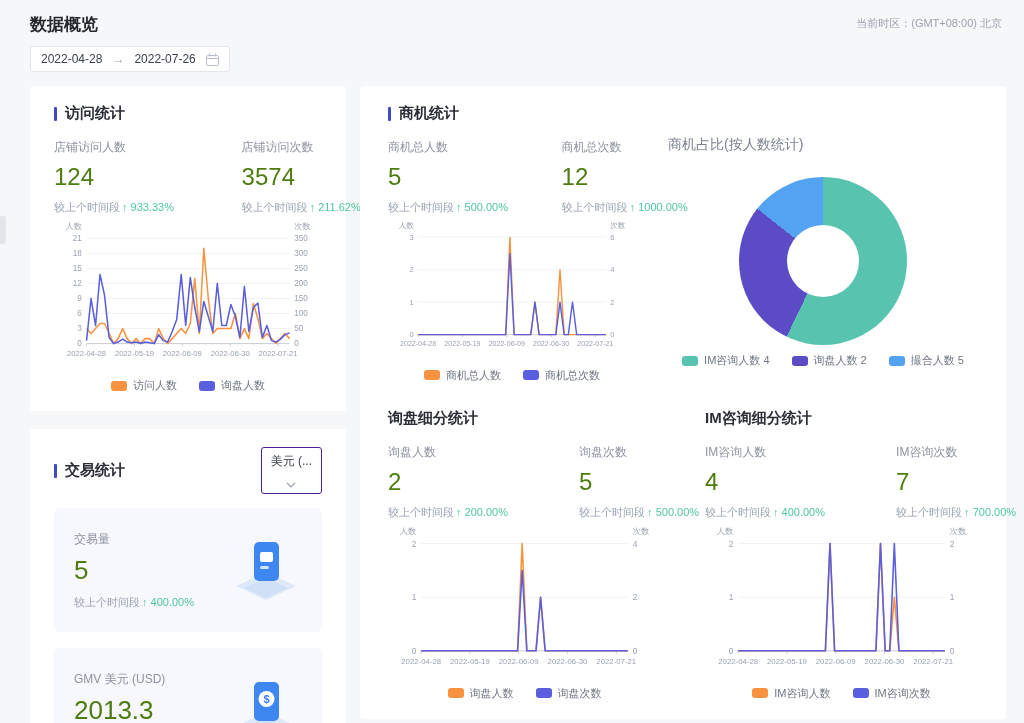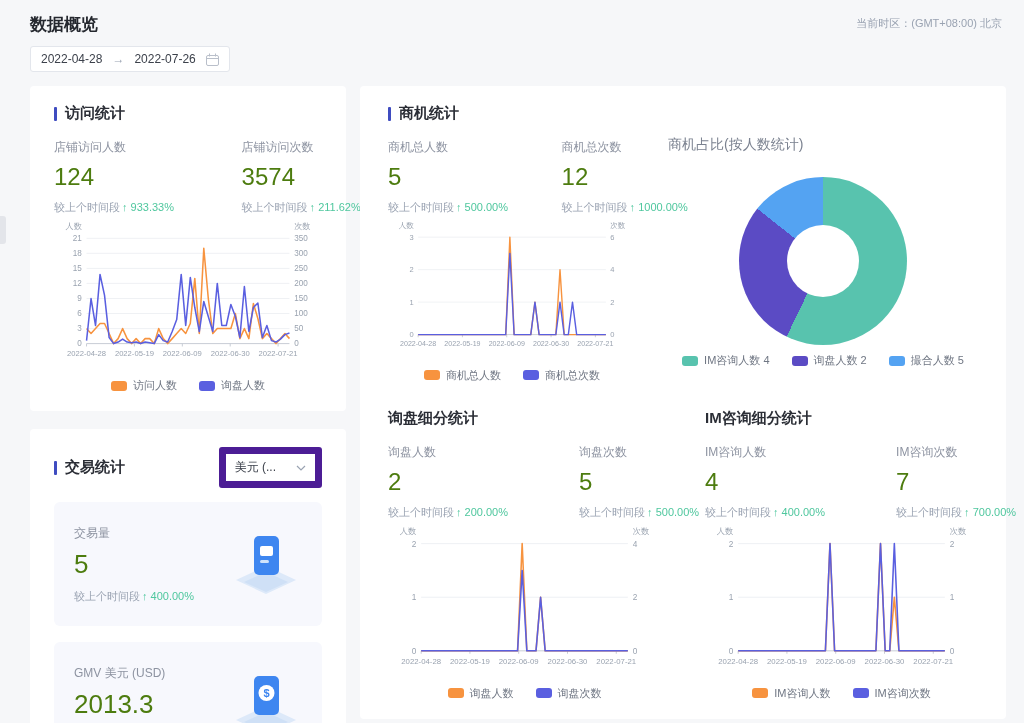"美元 (..." .currency-select { border: 7px solid #4c1d95 -> 1px solid #4c1d95; flex-direction: none -> column; gap: 20px -> 12px }
